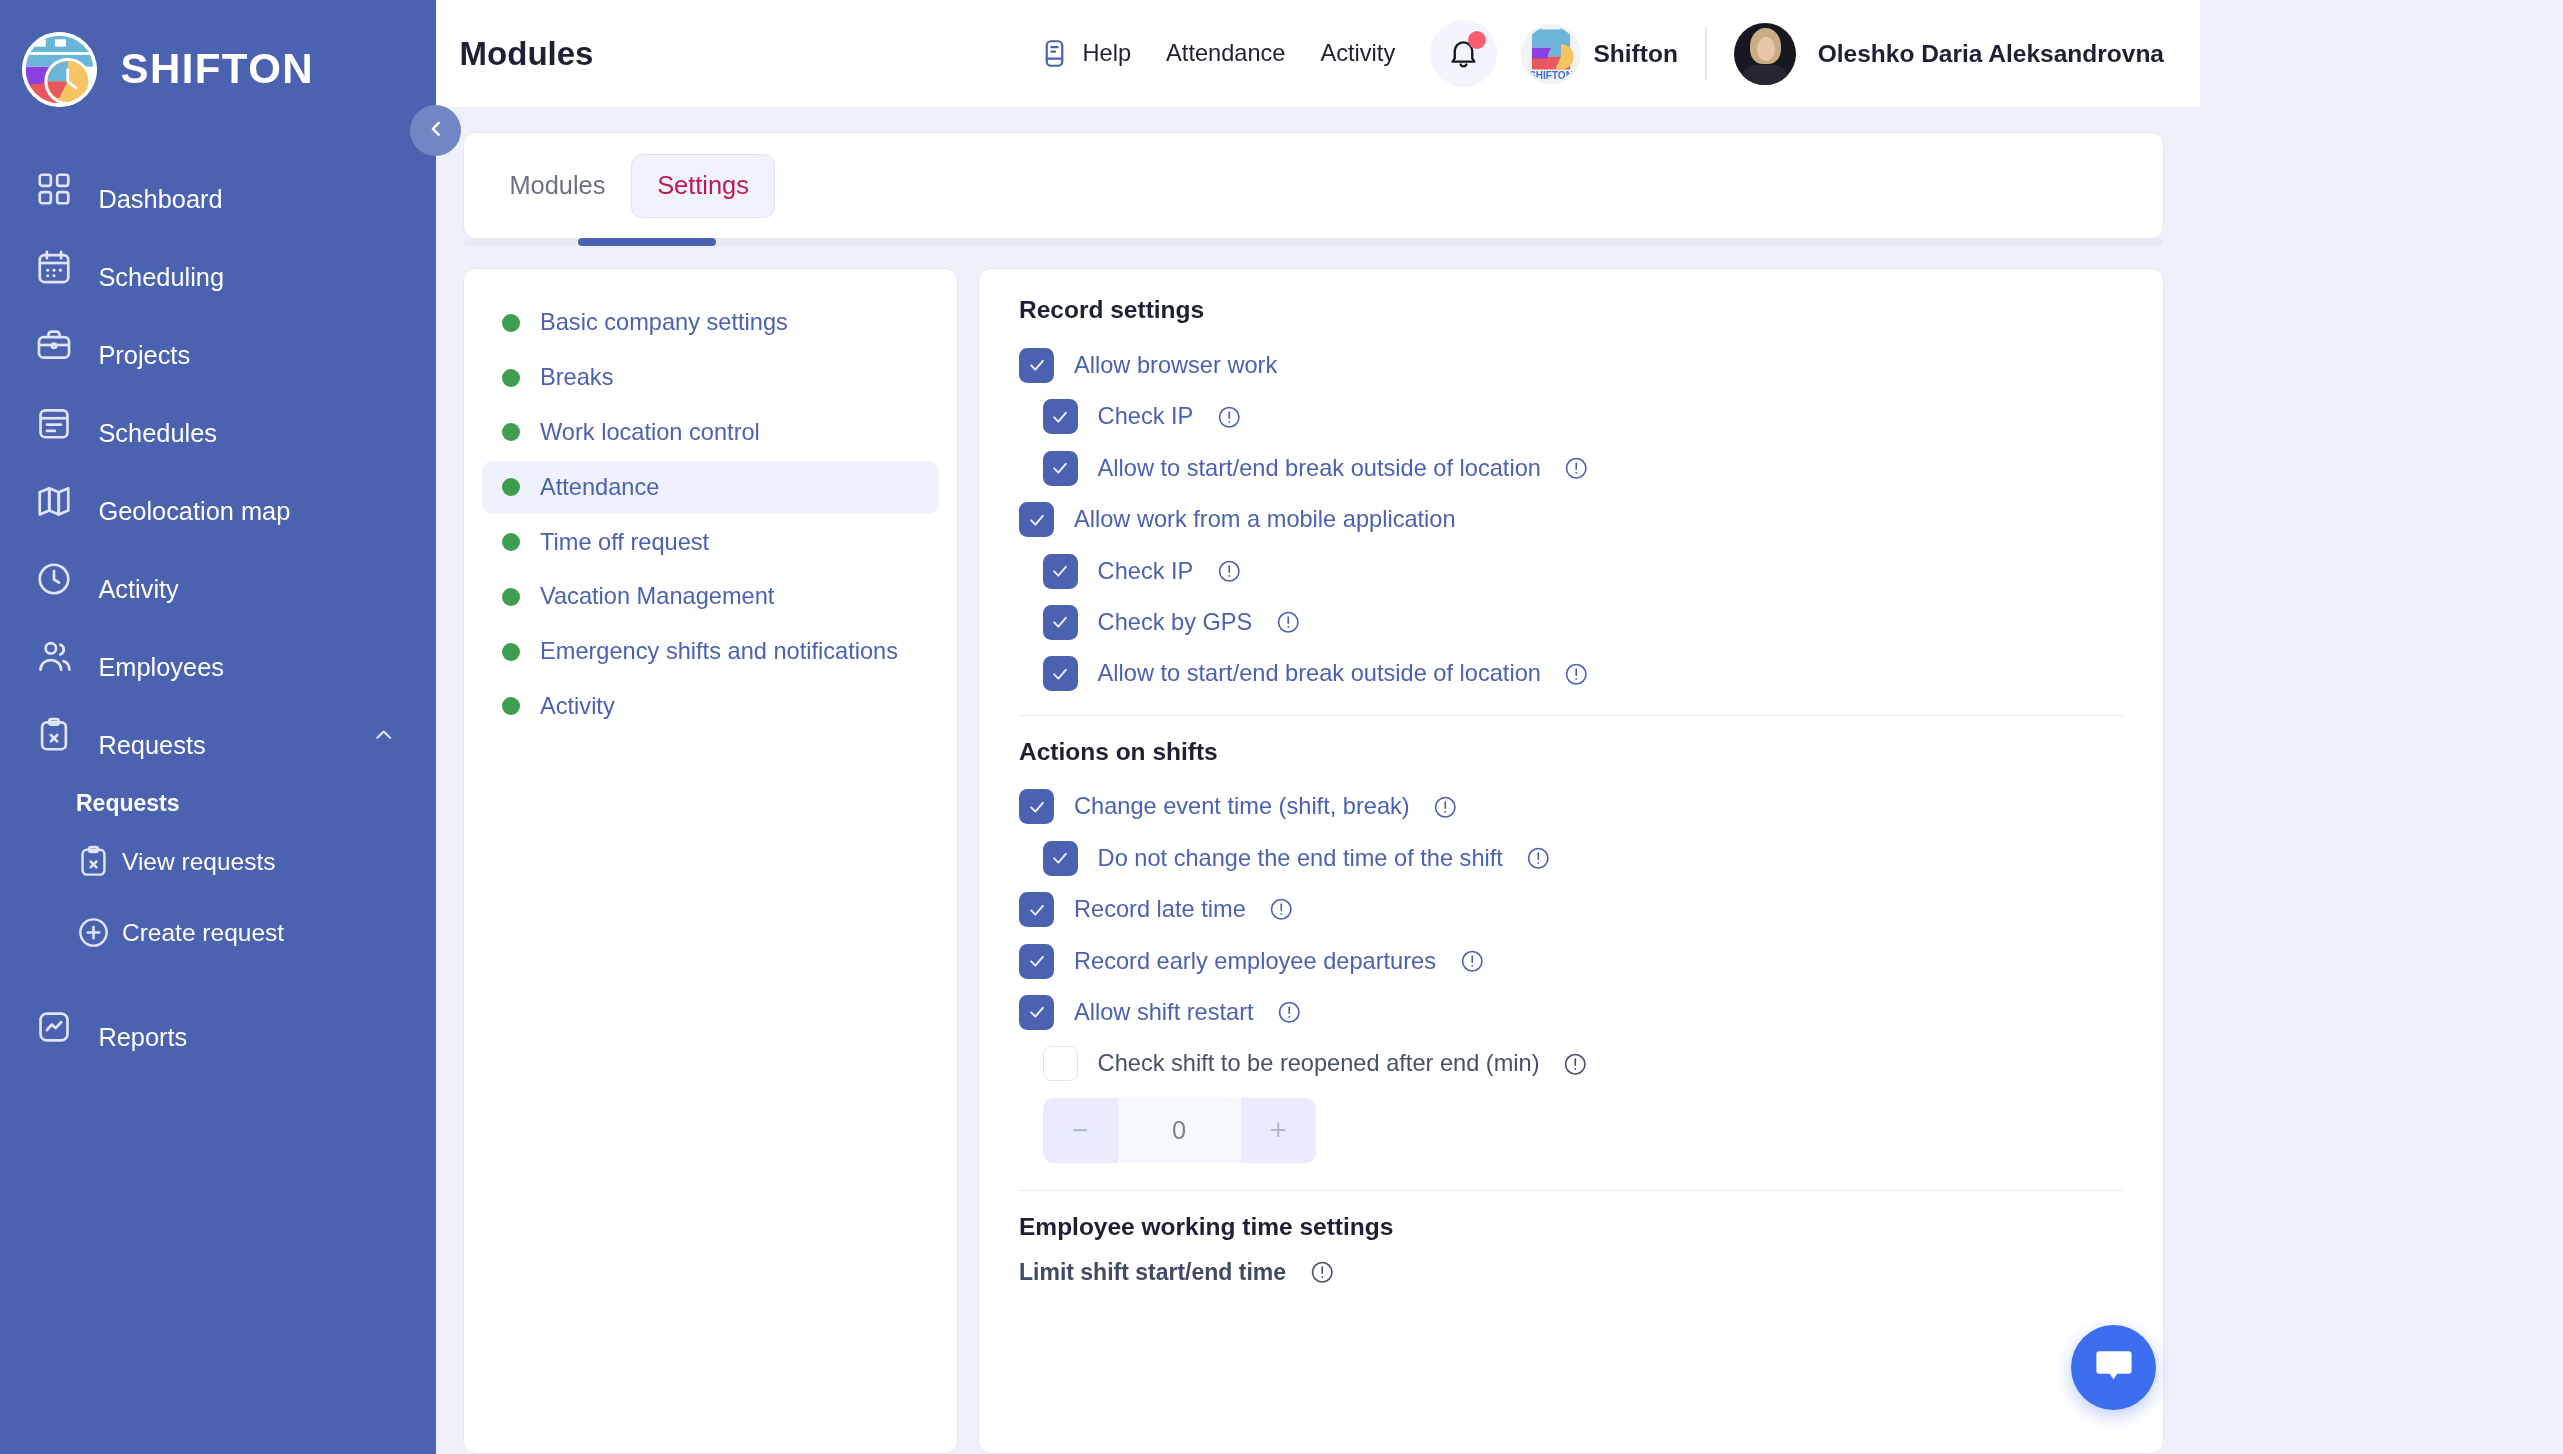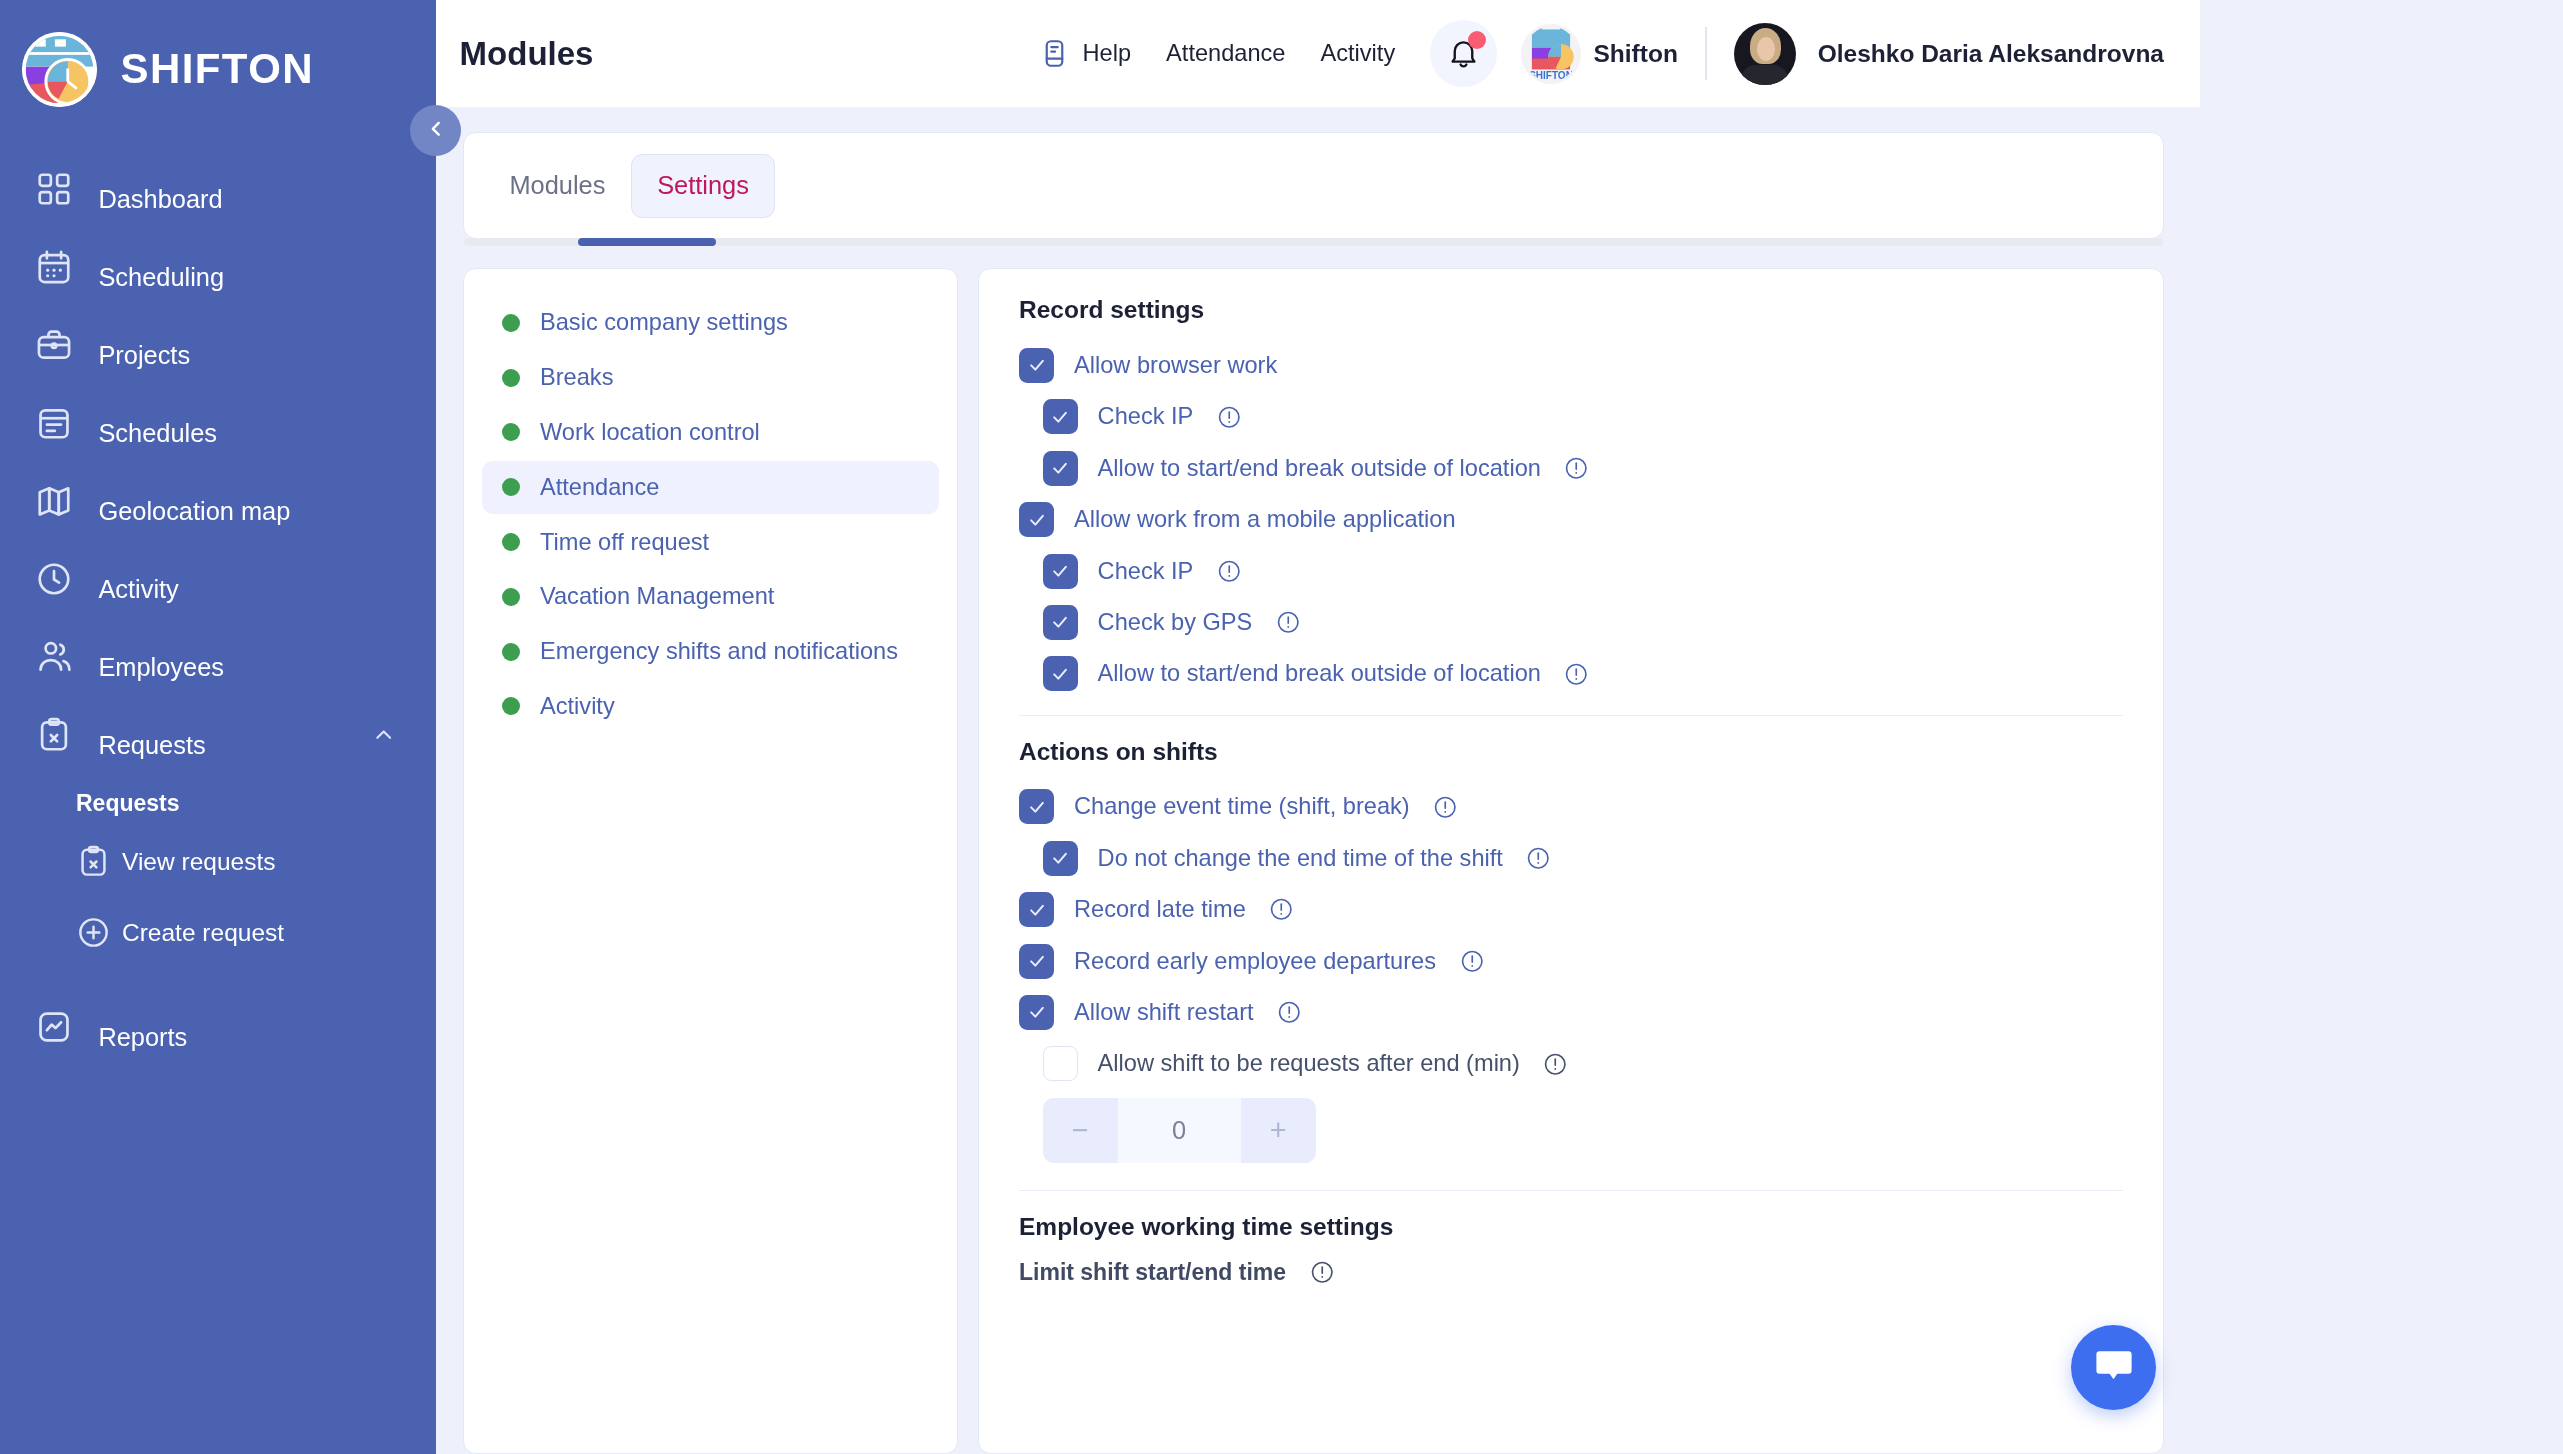"Allow shift to be requests" span.cb-label { text: Allow shift to be requests -> Check shift to be reopened }
